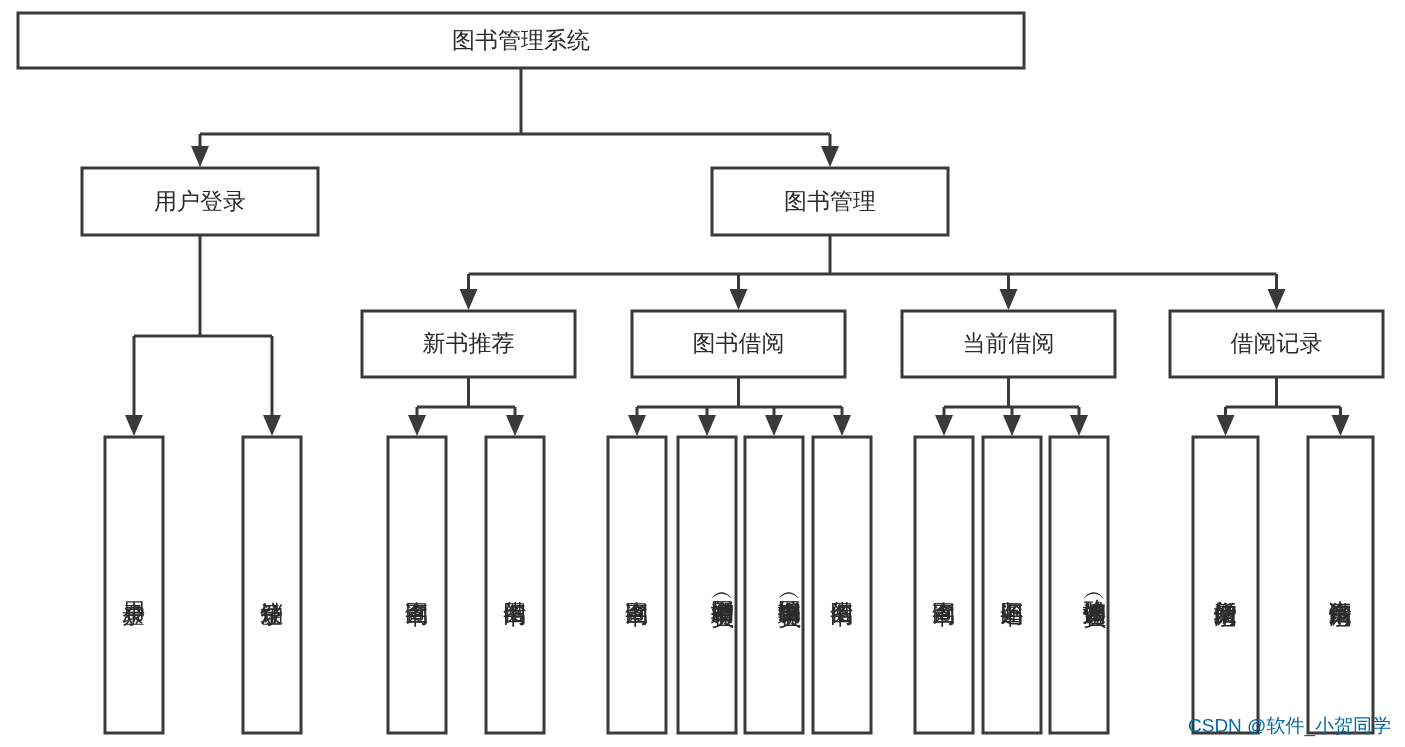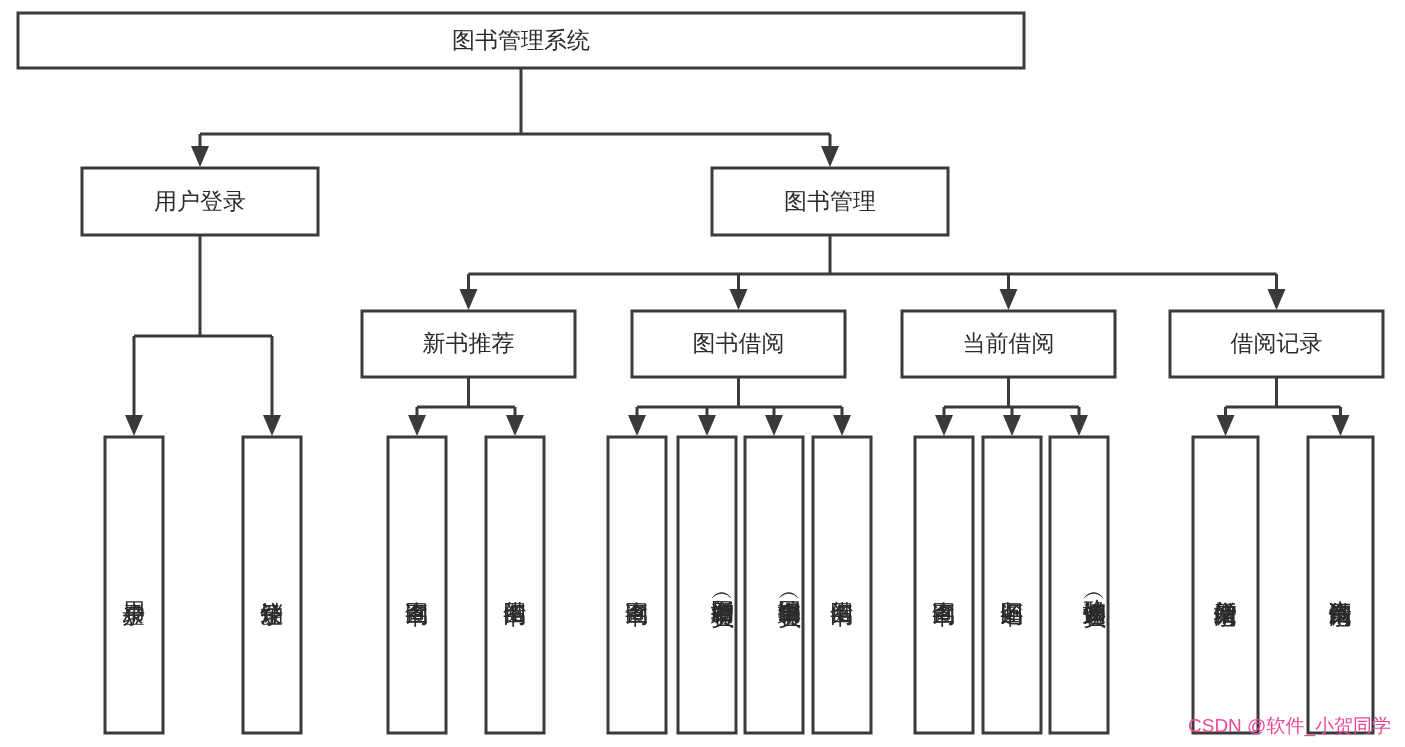"CSDN @软件_小贺同学" .watermark { color: #ec4899 -> #0369a1 }
